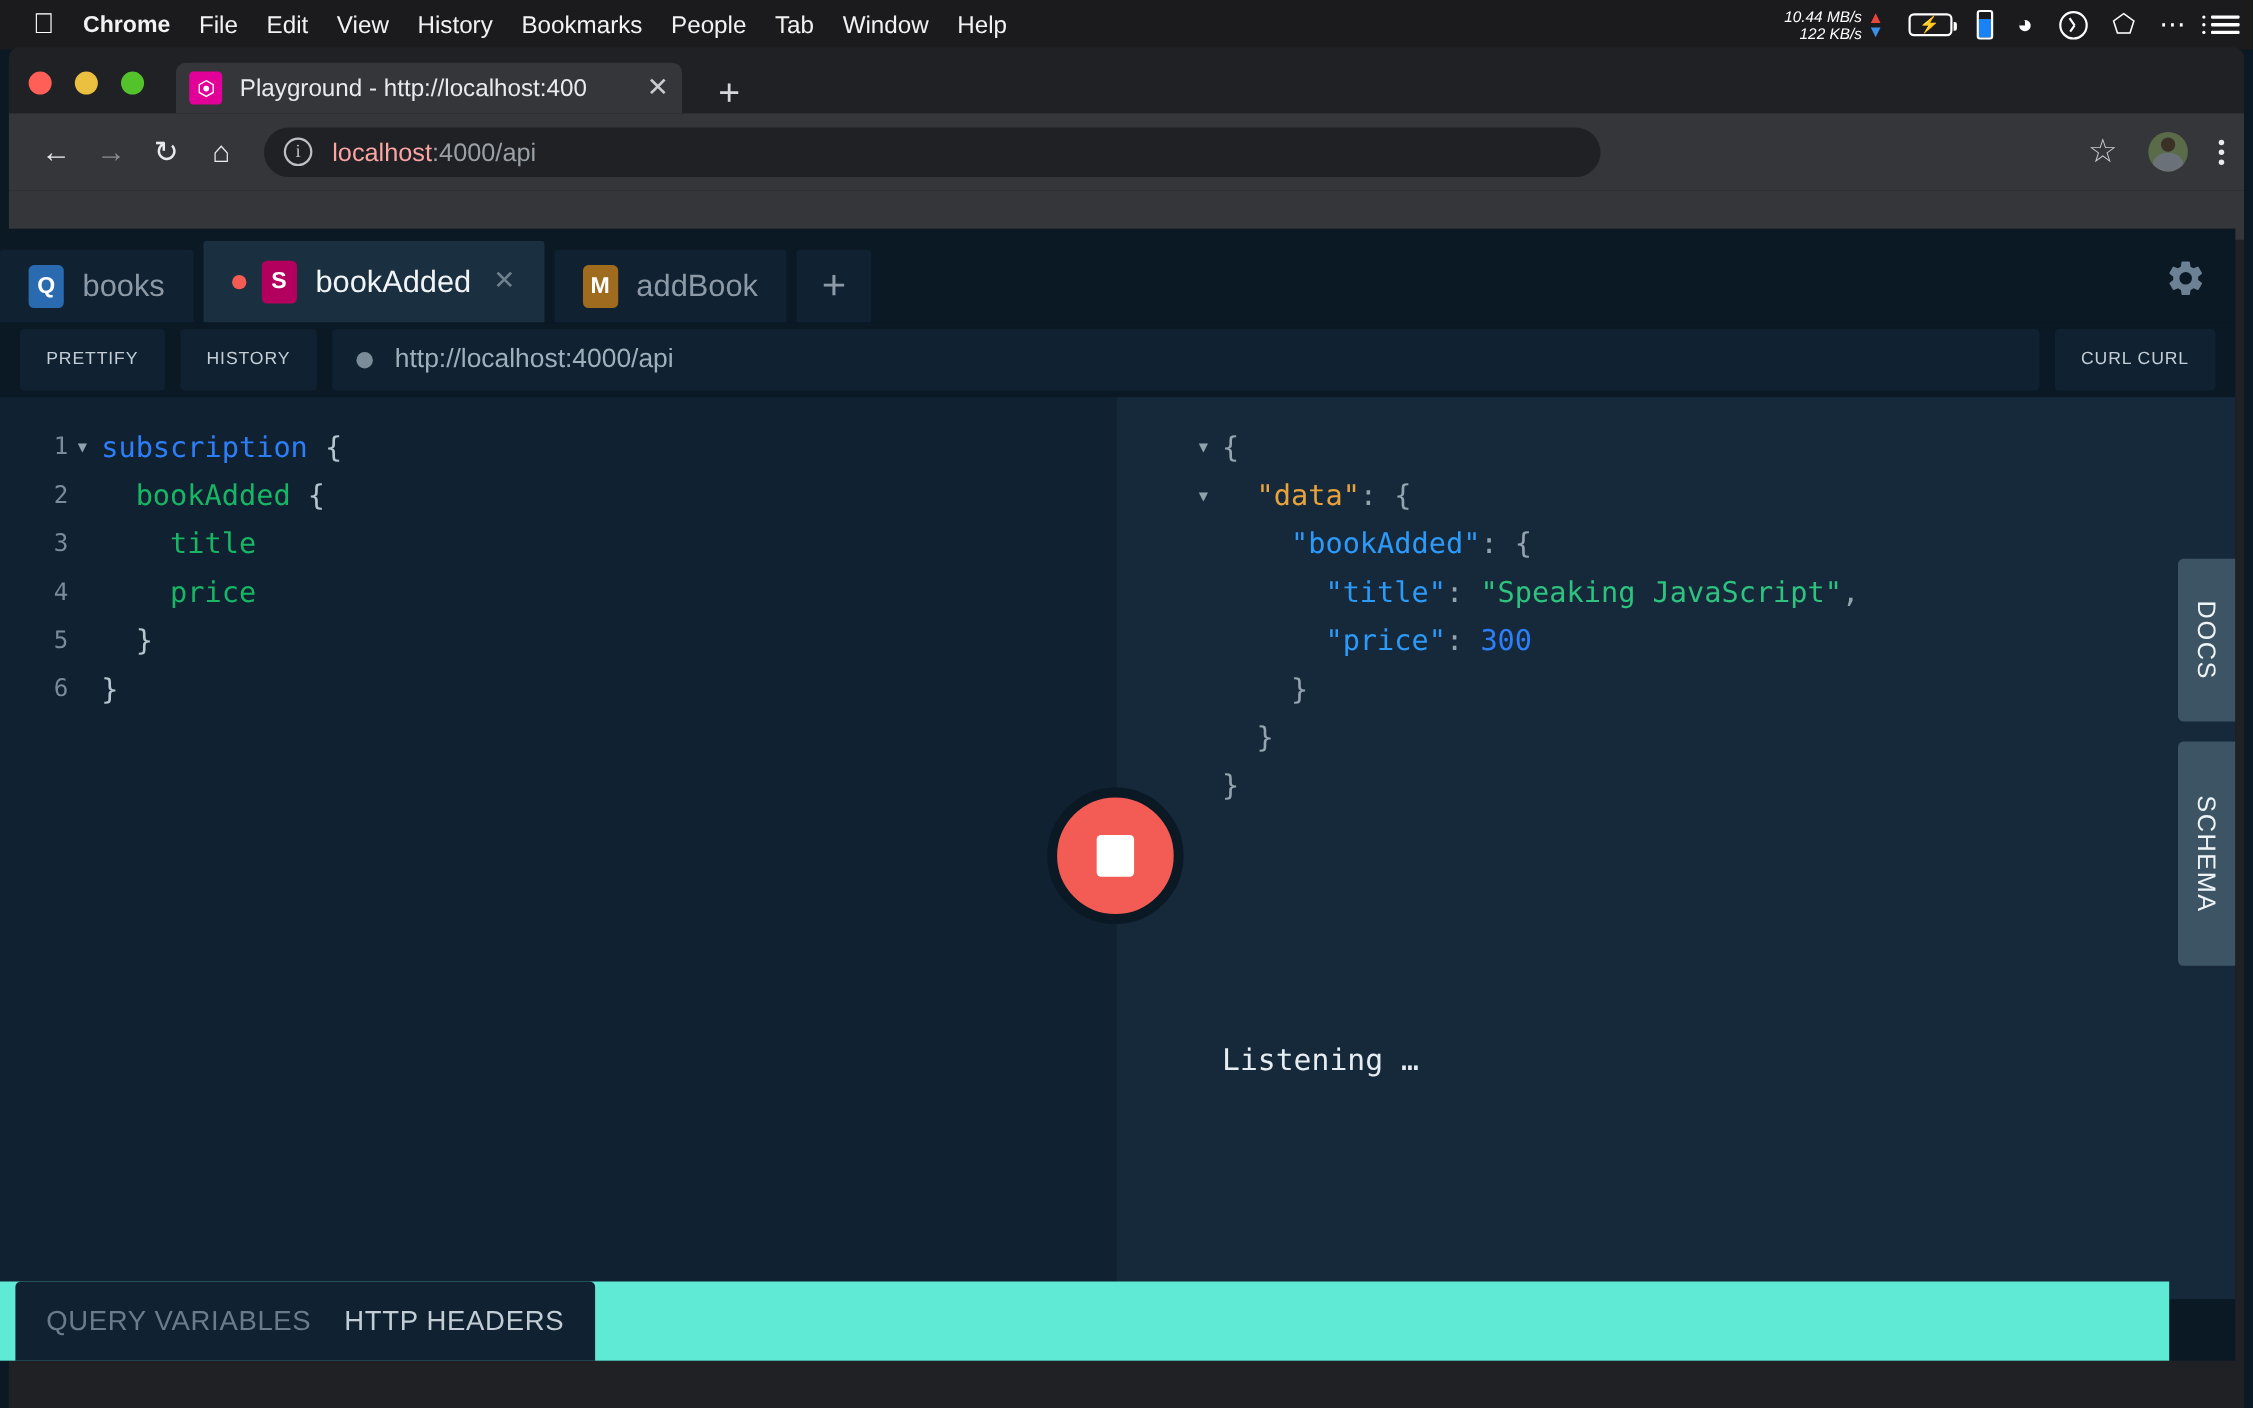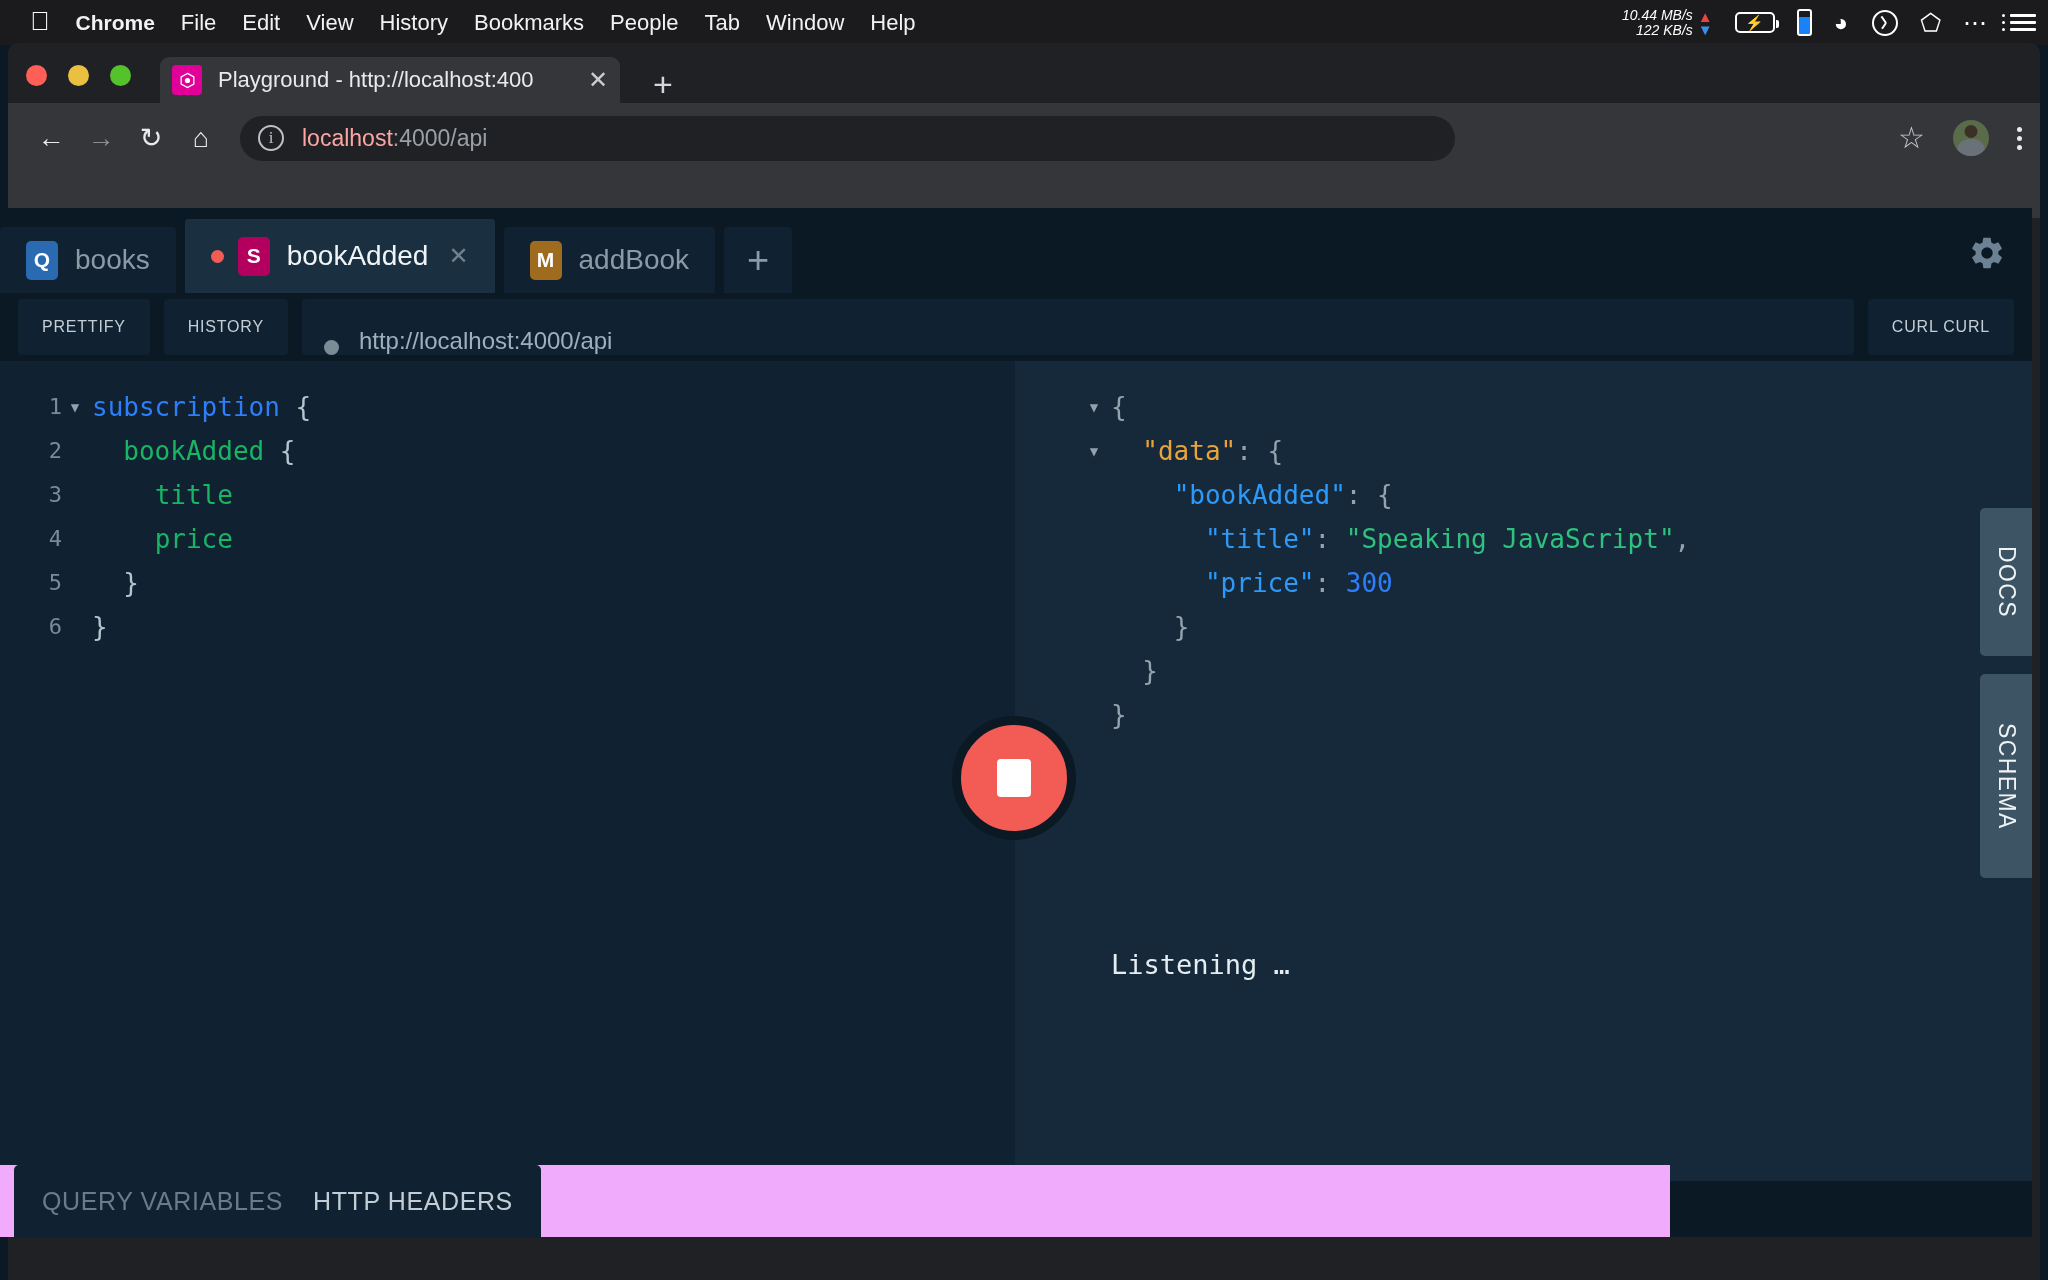"http://localhost:4000/api" .endpoint { align-items: flex-end -> center }
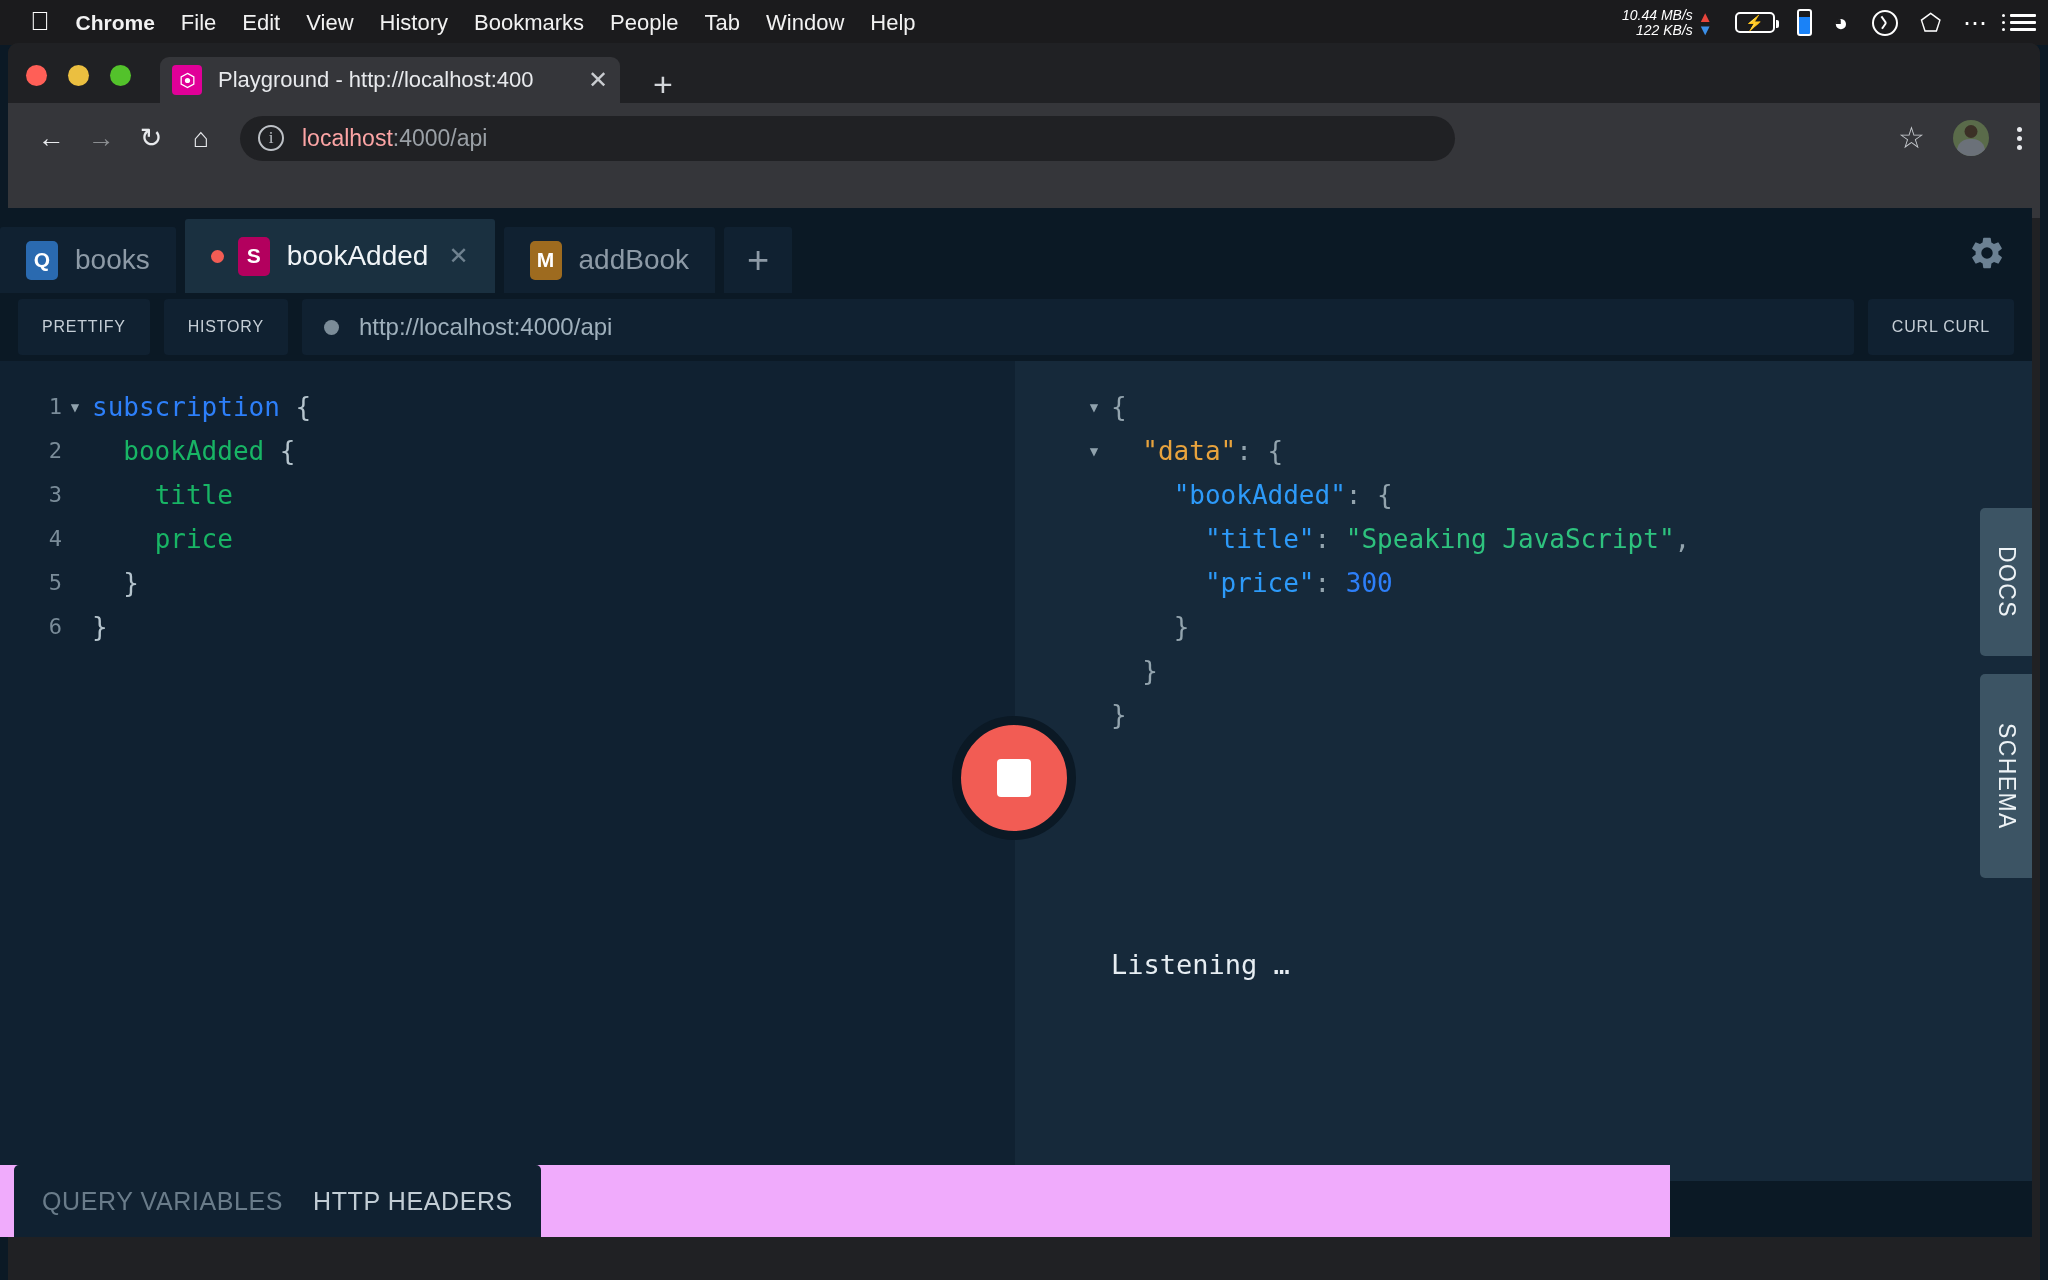"QUERY VARIABLES" .pg-footer { background: #f0abfc -> #5eead4; width: 1670px -> 1972px }
